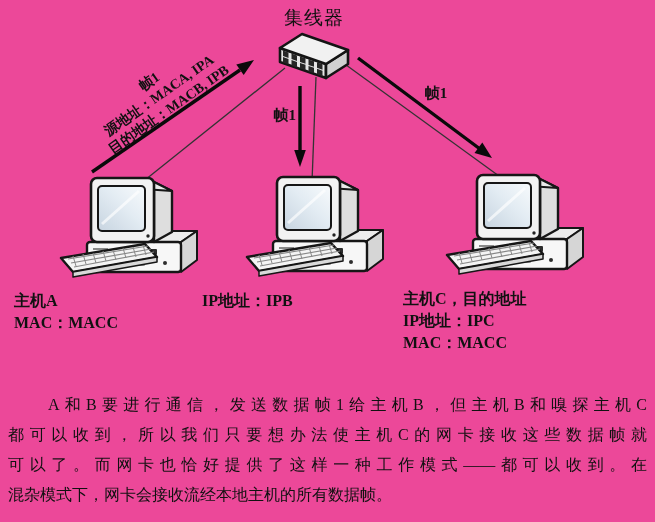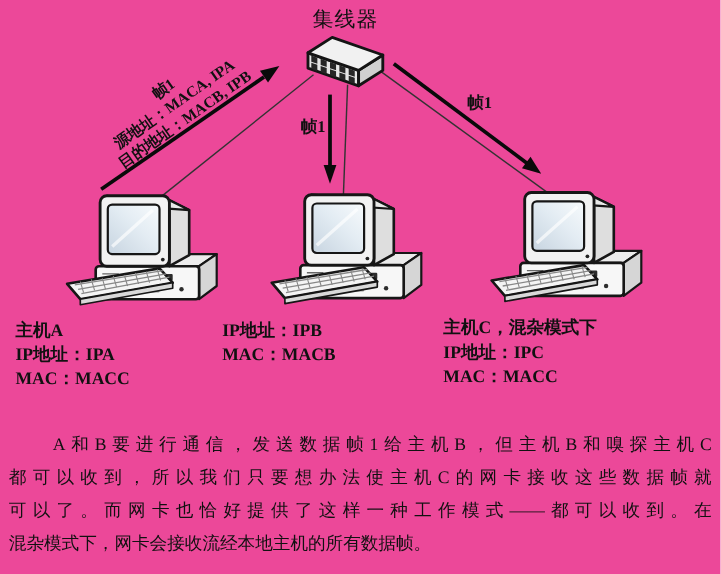"主机C，混杂模式下" div.host-name { text: 混杂模式下 -> 目的地址 }
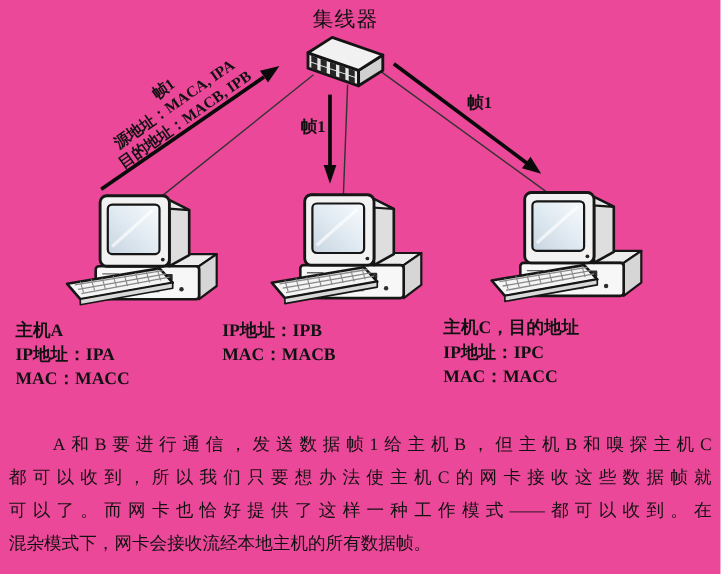"IP地址：IPA" div.host-ip { html: <div>IP地址：IPA</div> -> none }
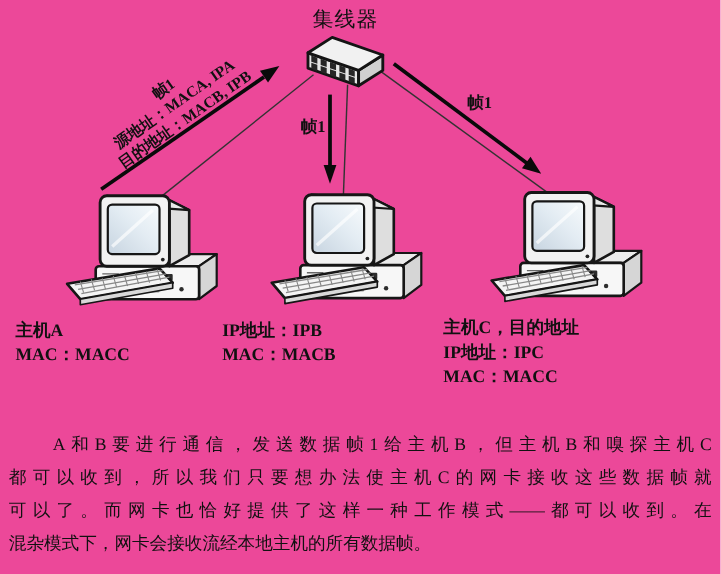"MAC：MACB" div.host-mac { html: <div>MAC：MACB</div> -> none }
